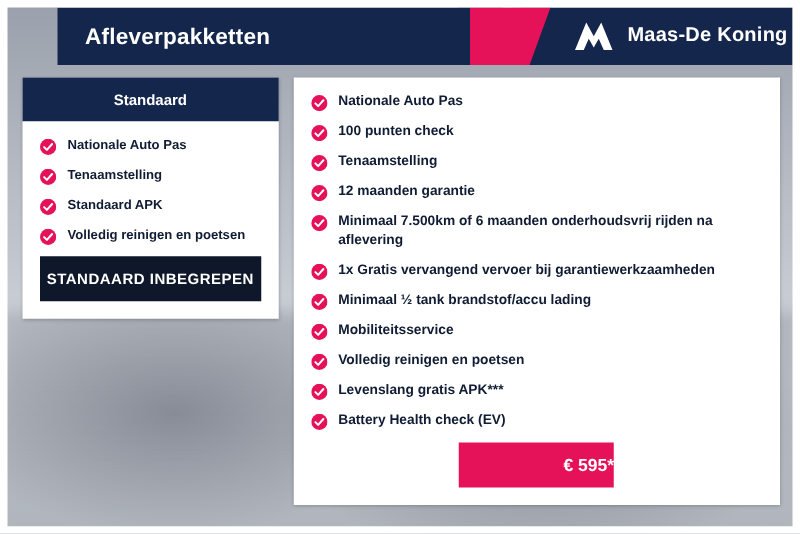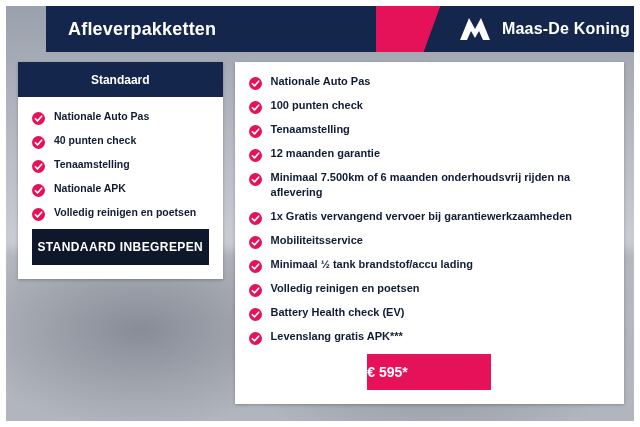"40 punten check" div.feat { html: <div> <span> <svg> <circle></circle> <path></path> </svg> </span> <span>40 punten check</span> </div> -> none }
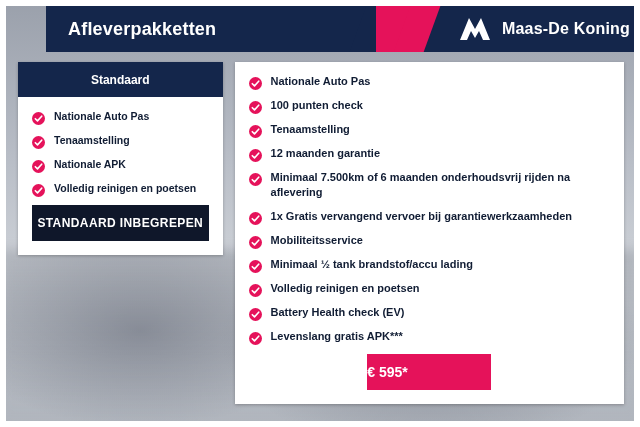"Nationale APK" span.feat-text { text: Nationale -> Standaard }
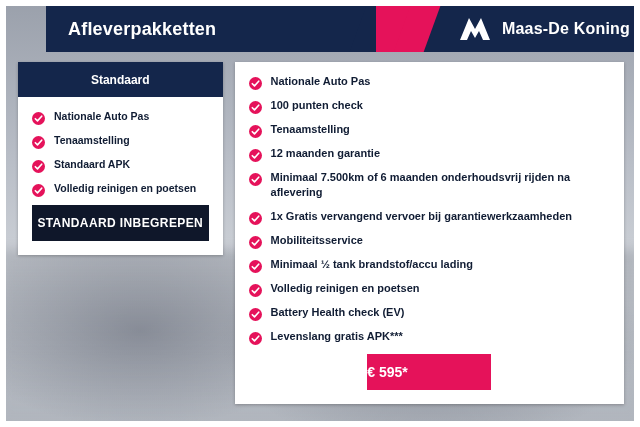"Mobiliteitsservice" div.feat { order: before "Minimaal ½ tank brandstof/accu lading" -> after "Minimaal ½ tank brandstof/accu lading" }
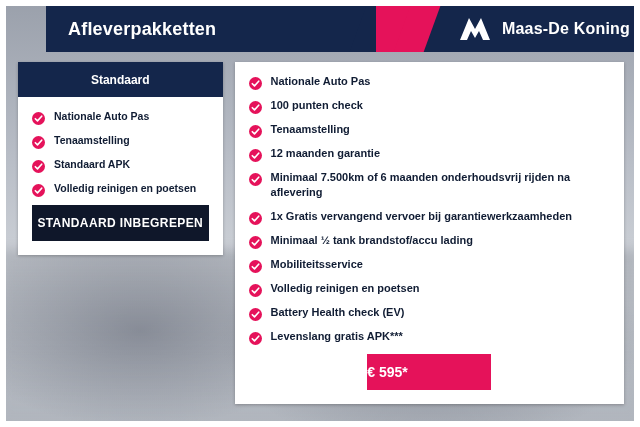"Battery Health check (EV)" div.feat { order: before "Levenslang gratis APK***" -> after "Levenslang gratis APK***" }
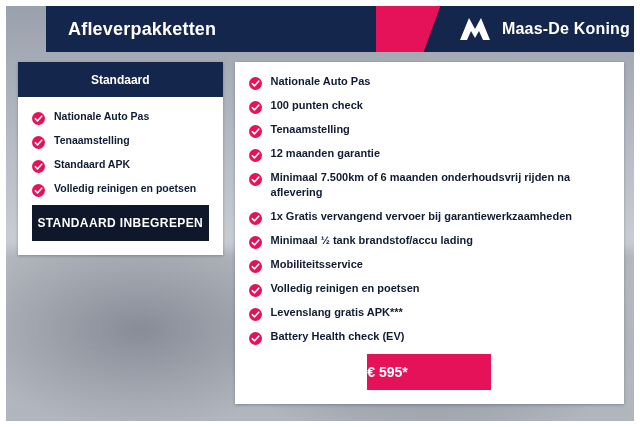"€ 595*" .price-btn { text-align: left -> right }
